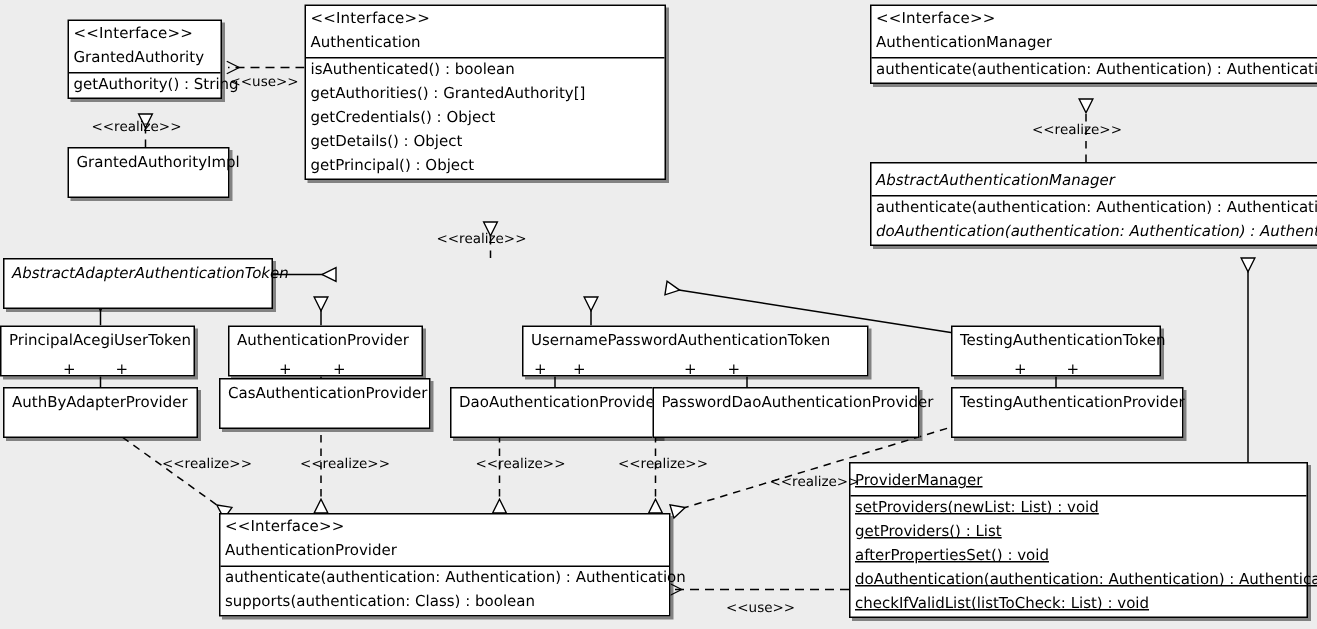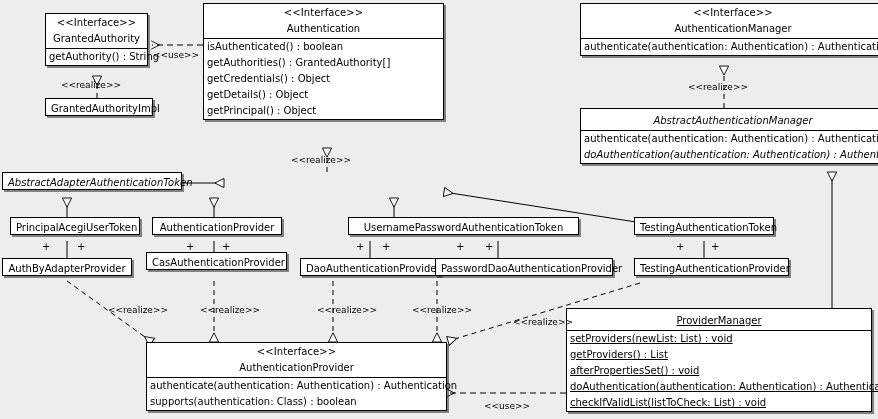"<<Interface>>" .uml .cls-head { text-align: center -> none }
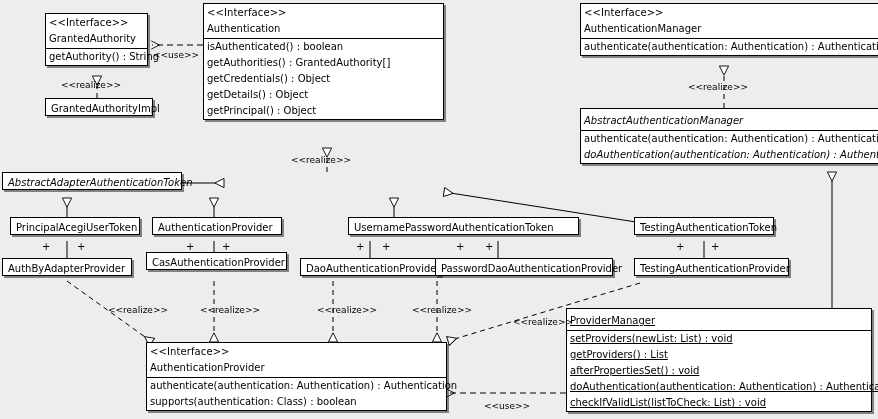"GrantedAuthorityImpl" .uml.simple .cls-head { padding: 3px 5px 0 5px -> 3px 5px 16px 5px }
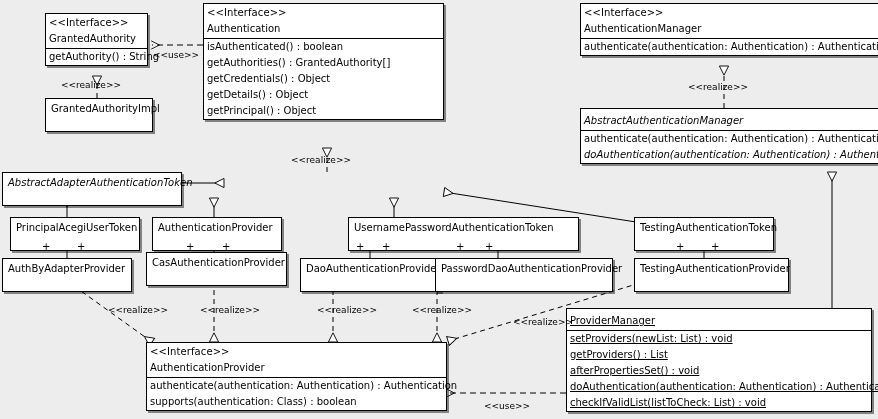"PrincipalAcegiUserToken" div.uml { left: 10px -> 0 }
